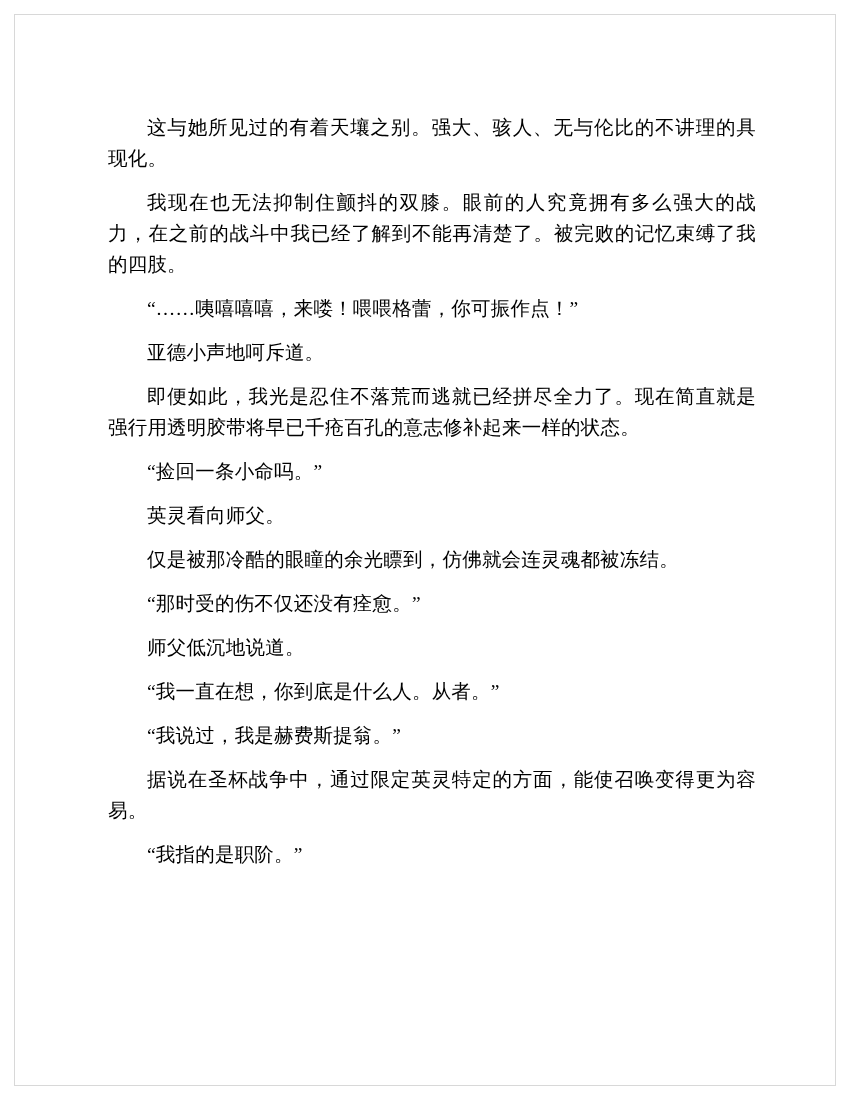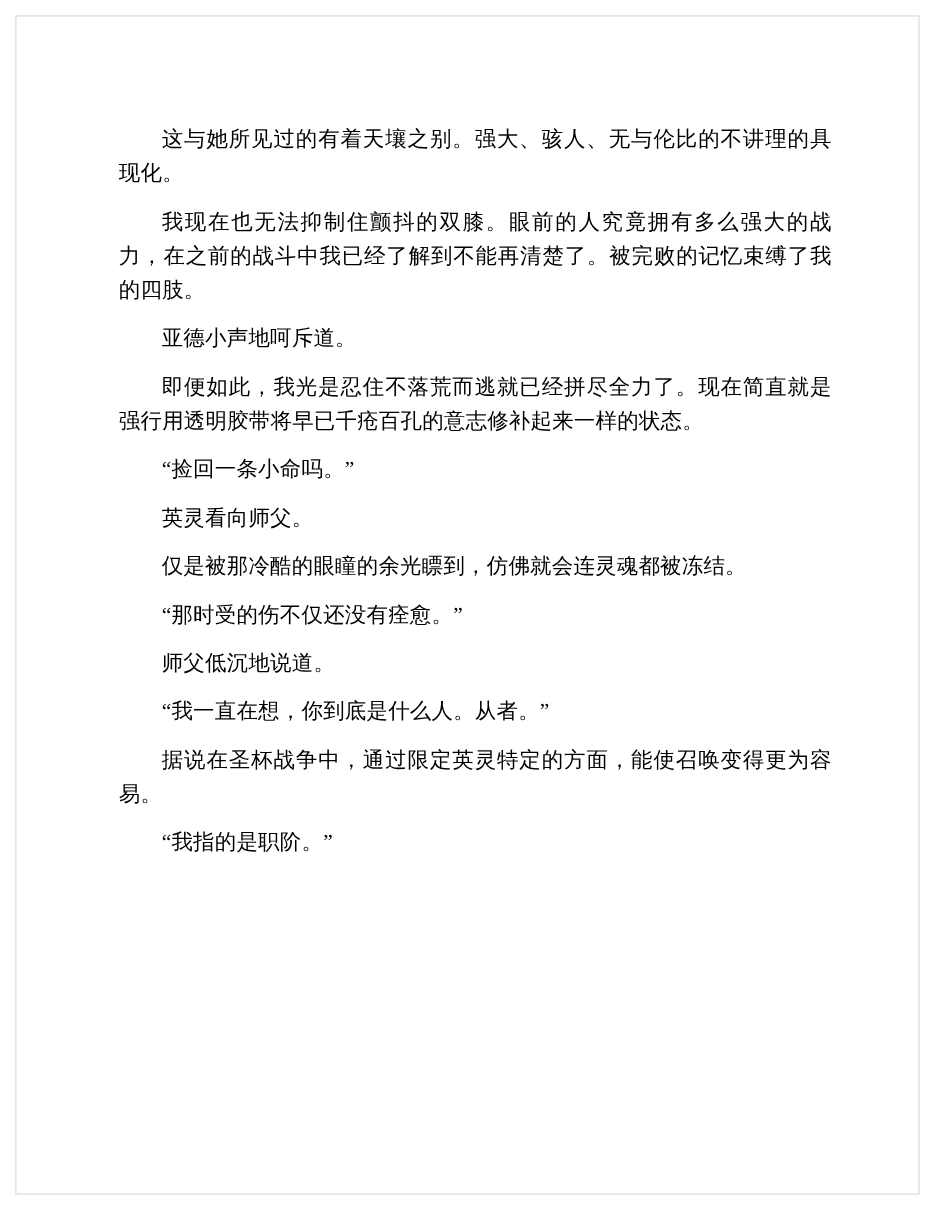"“……咦嘻嘻嘻，来喽！喂喂格蕾，你可振作点！”" p.para { html: none -> <p>“……咦嘻嘻嘻，来喽！喂喂格蕾，你可振作点！”</p> }
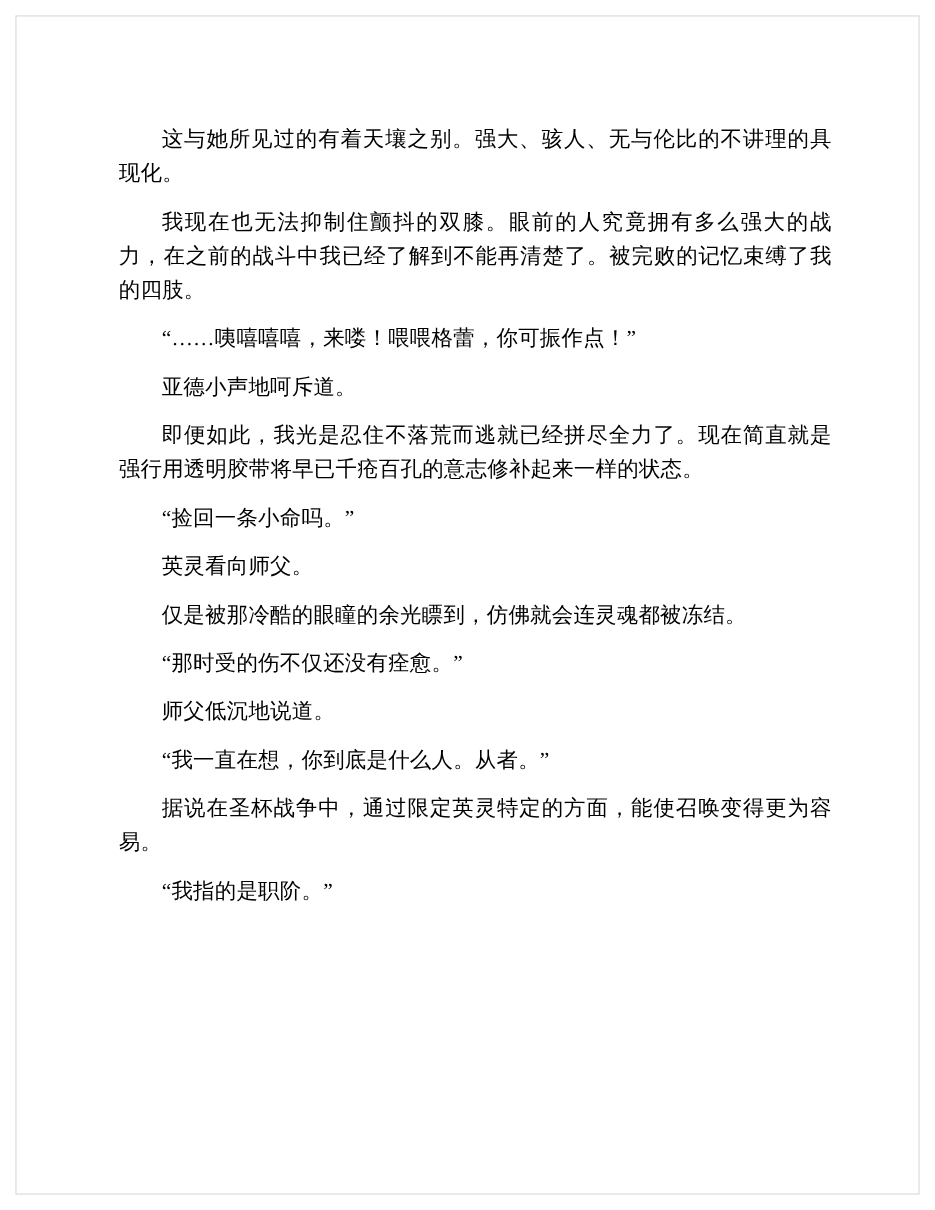"“我说过，我是赫费斯提翁。”" p.para { html: none -> <p>“我说过，我是赫费斯提翁。”</p> }
